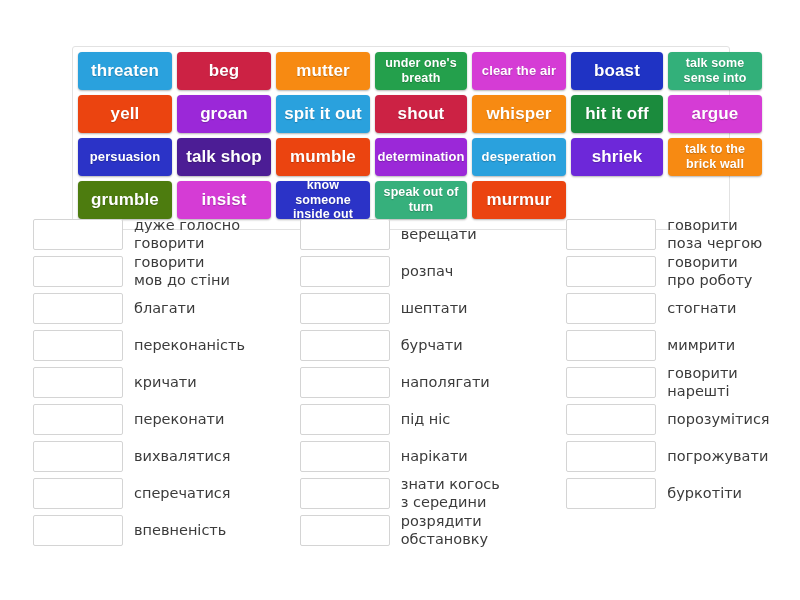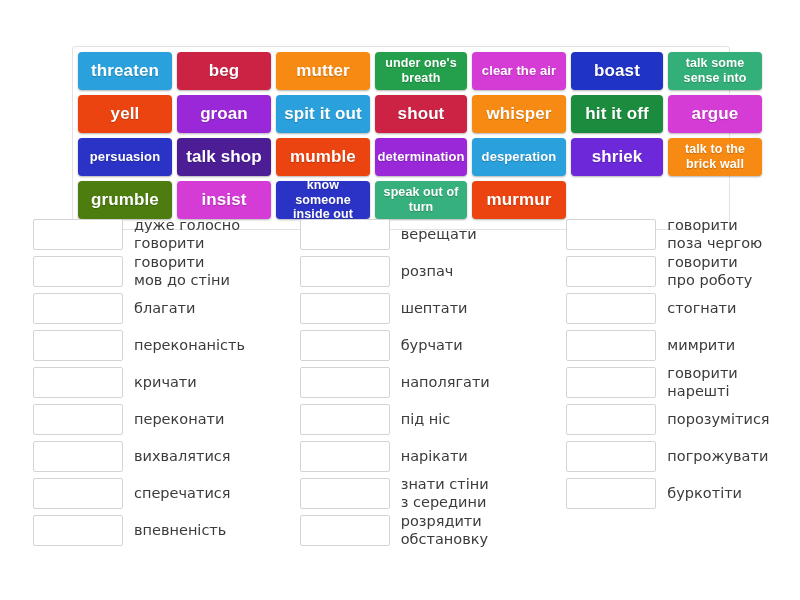"знати стіни" div.answer-label { text: стіни -> когось }
